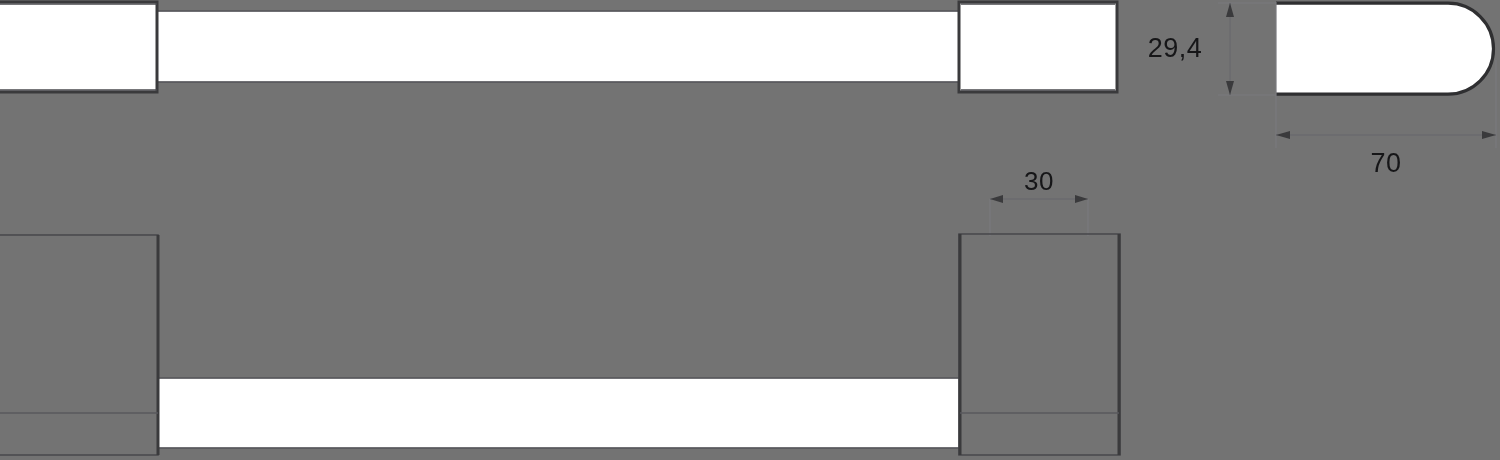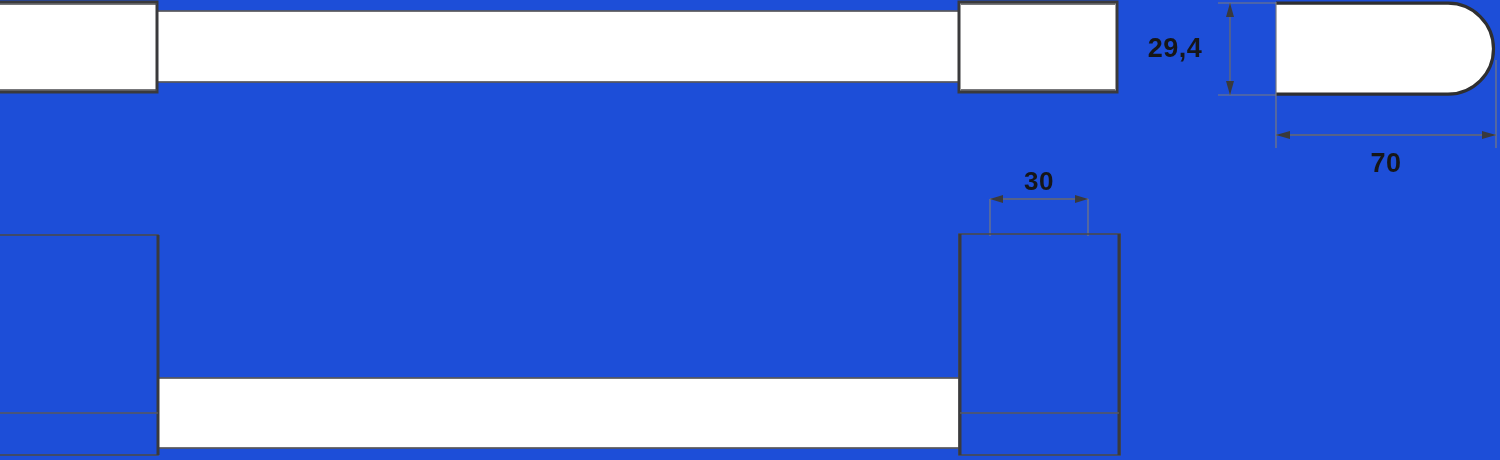"29,4" #drawing-root { background: #1d4ed8 -> #737373; font-weight: bold -> none }
